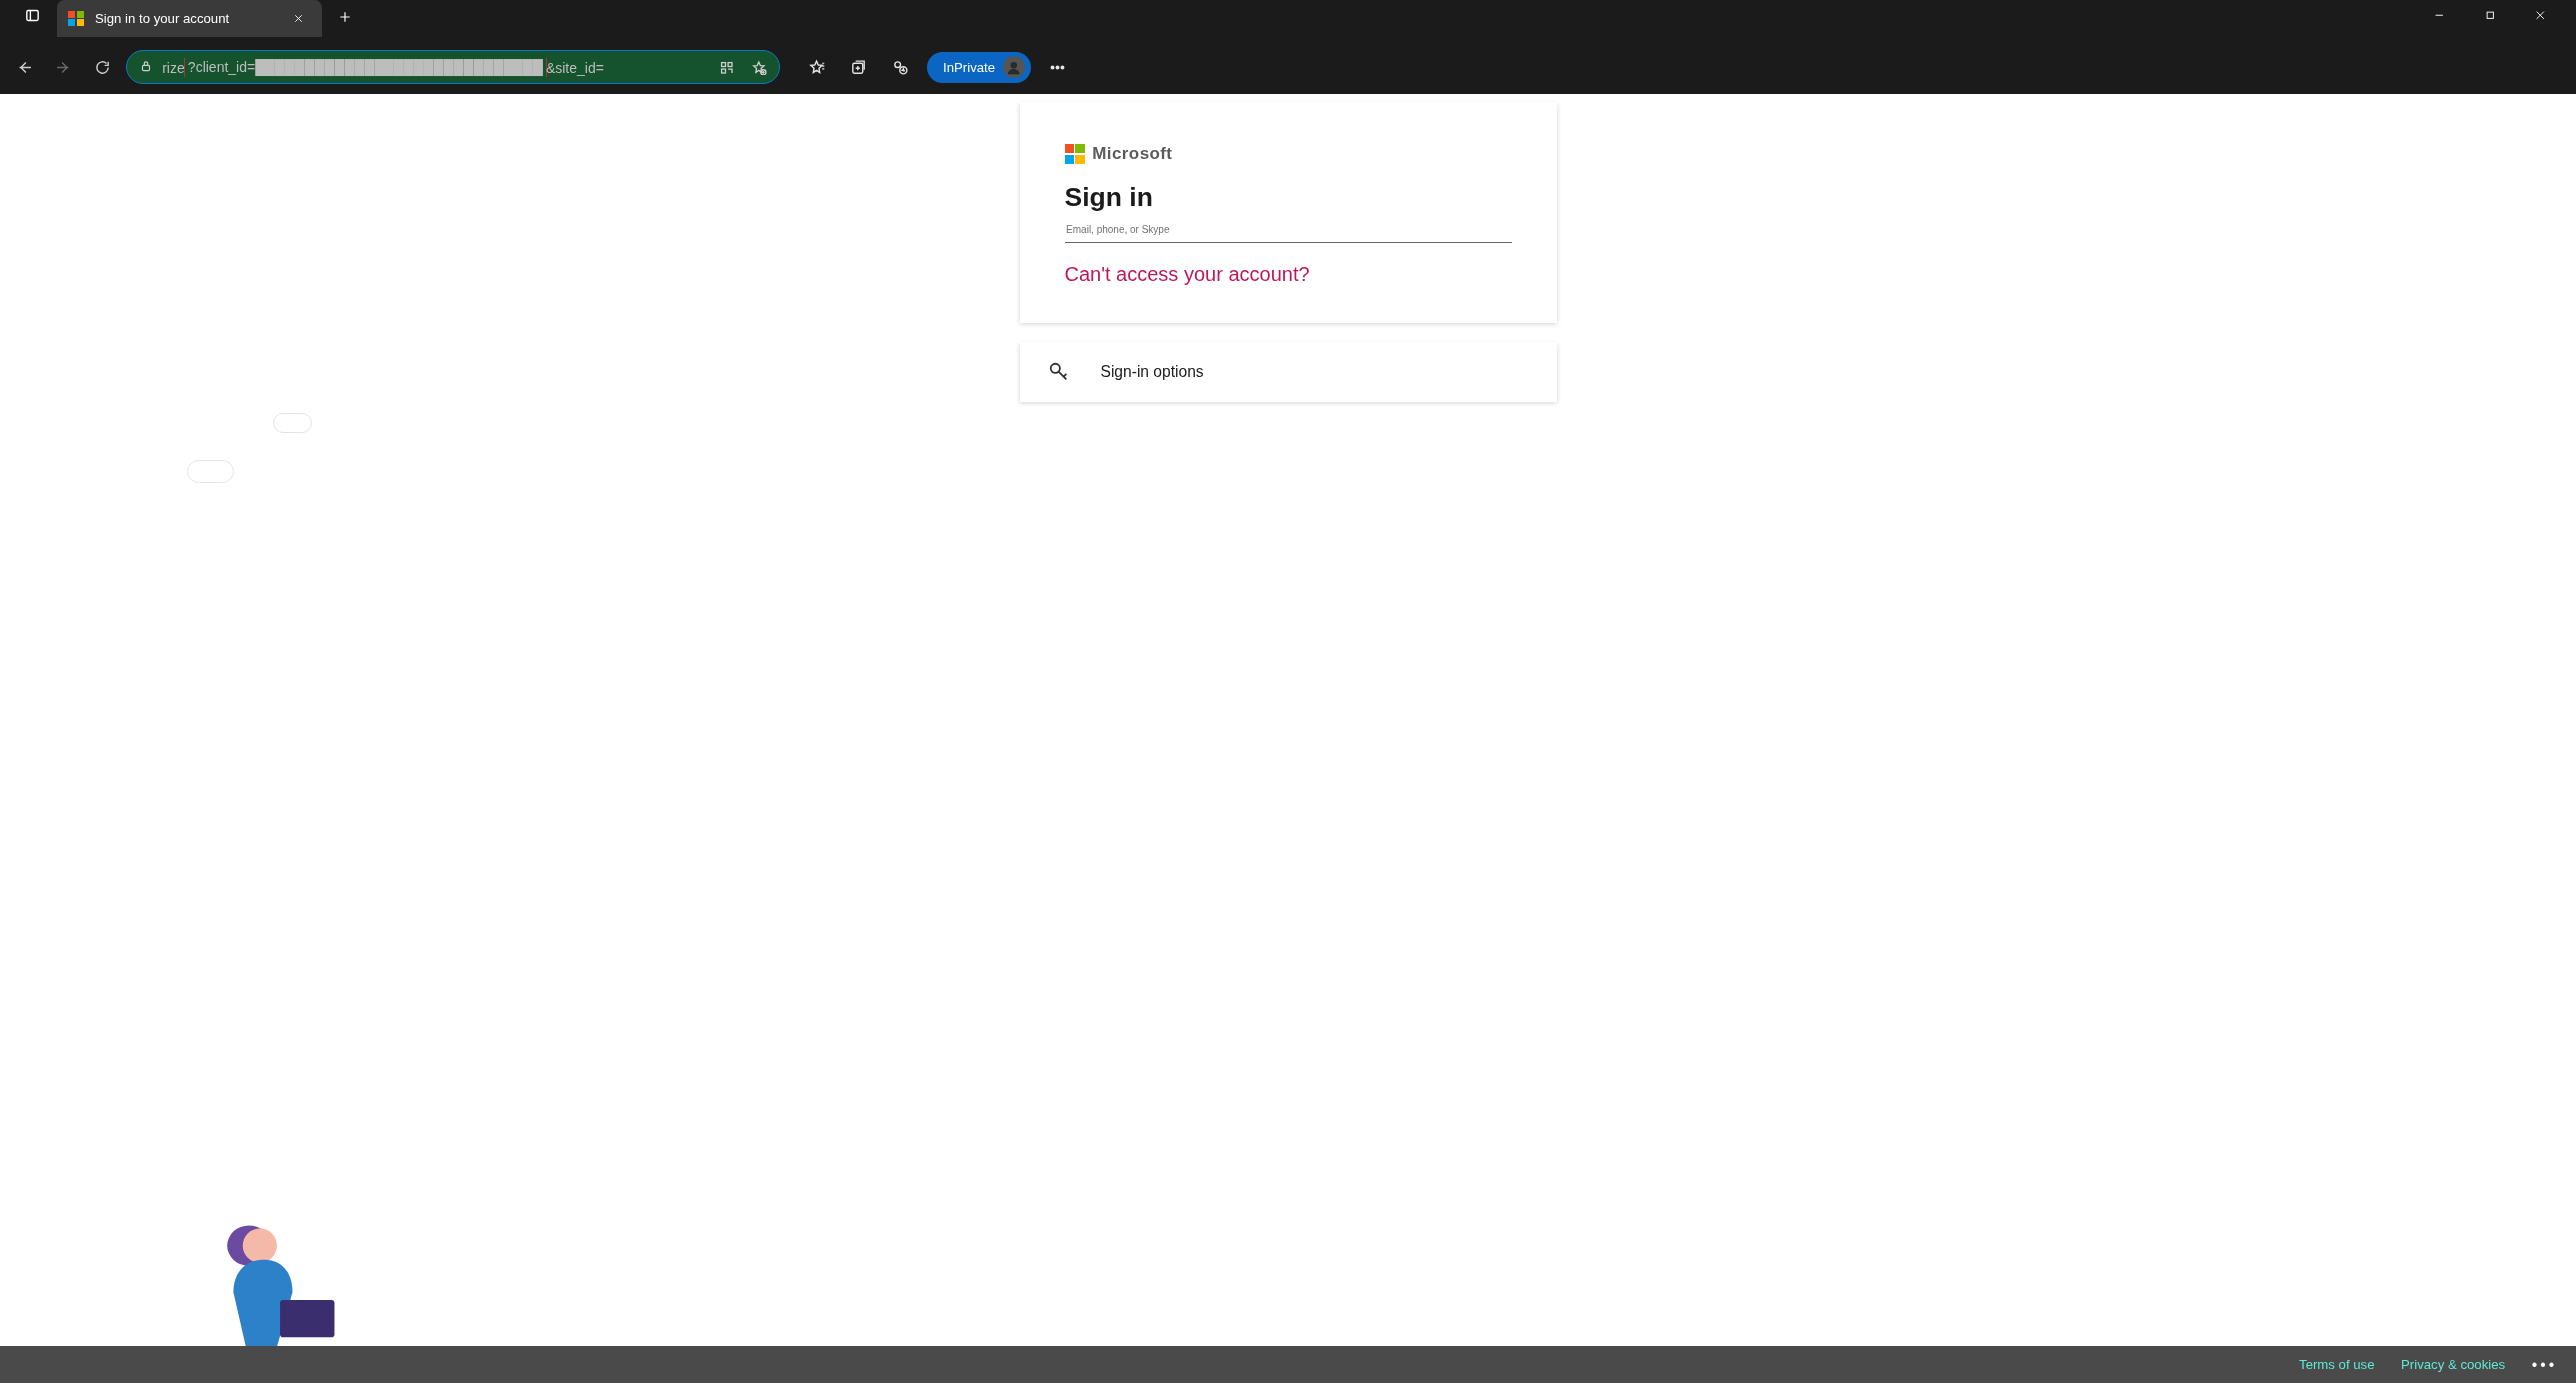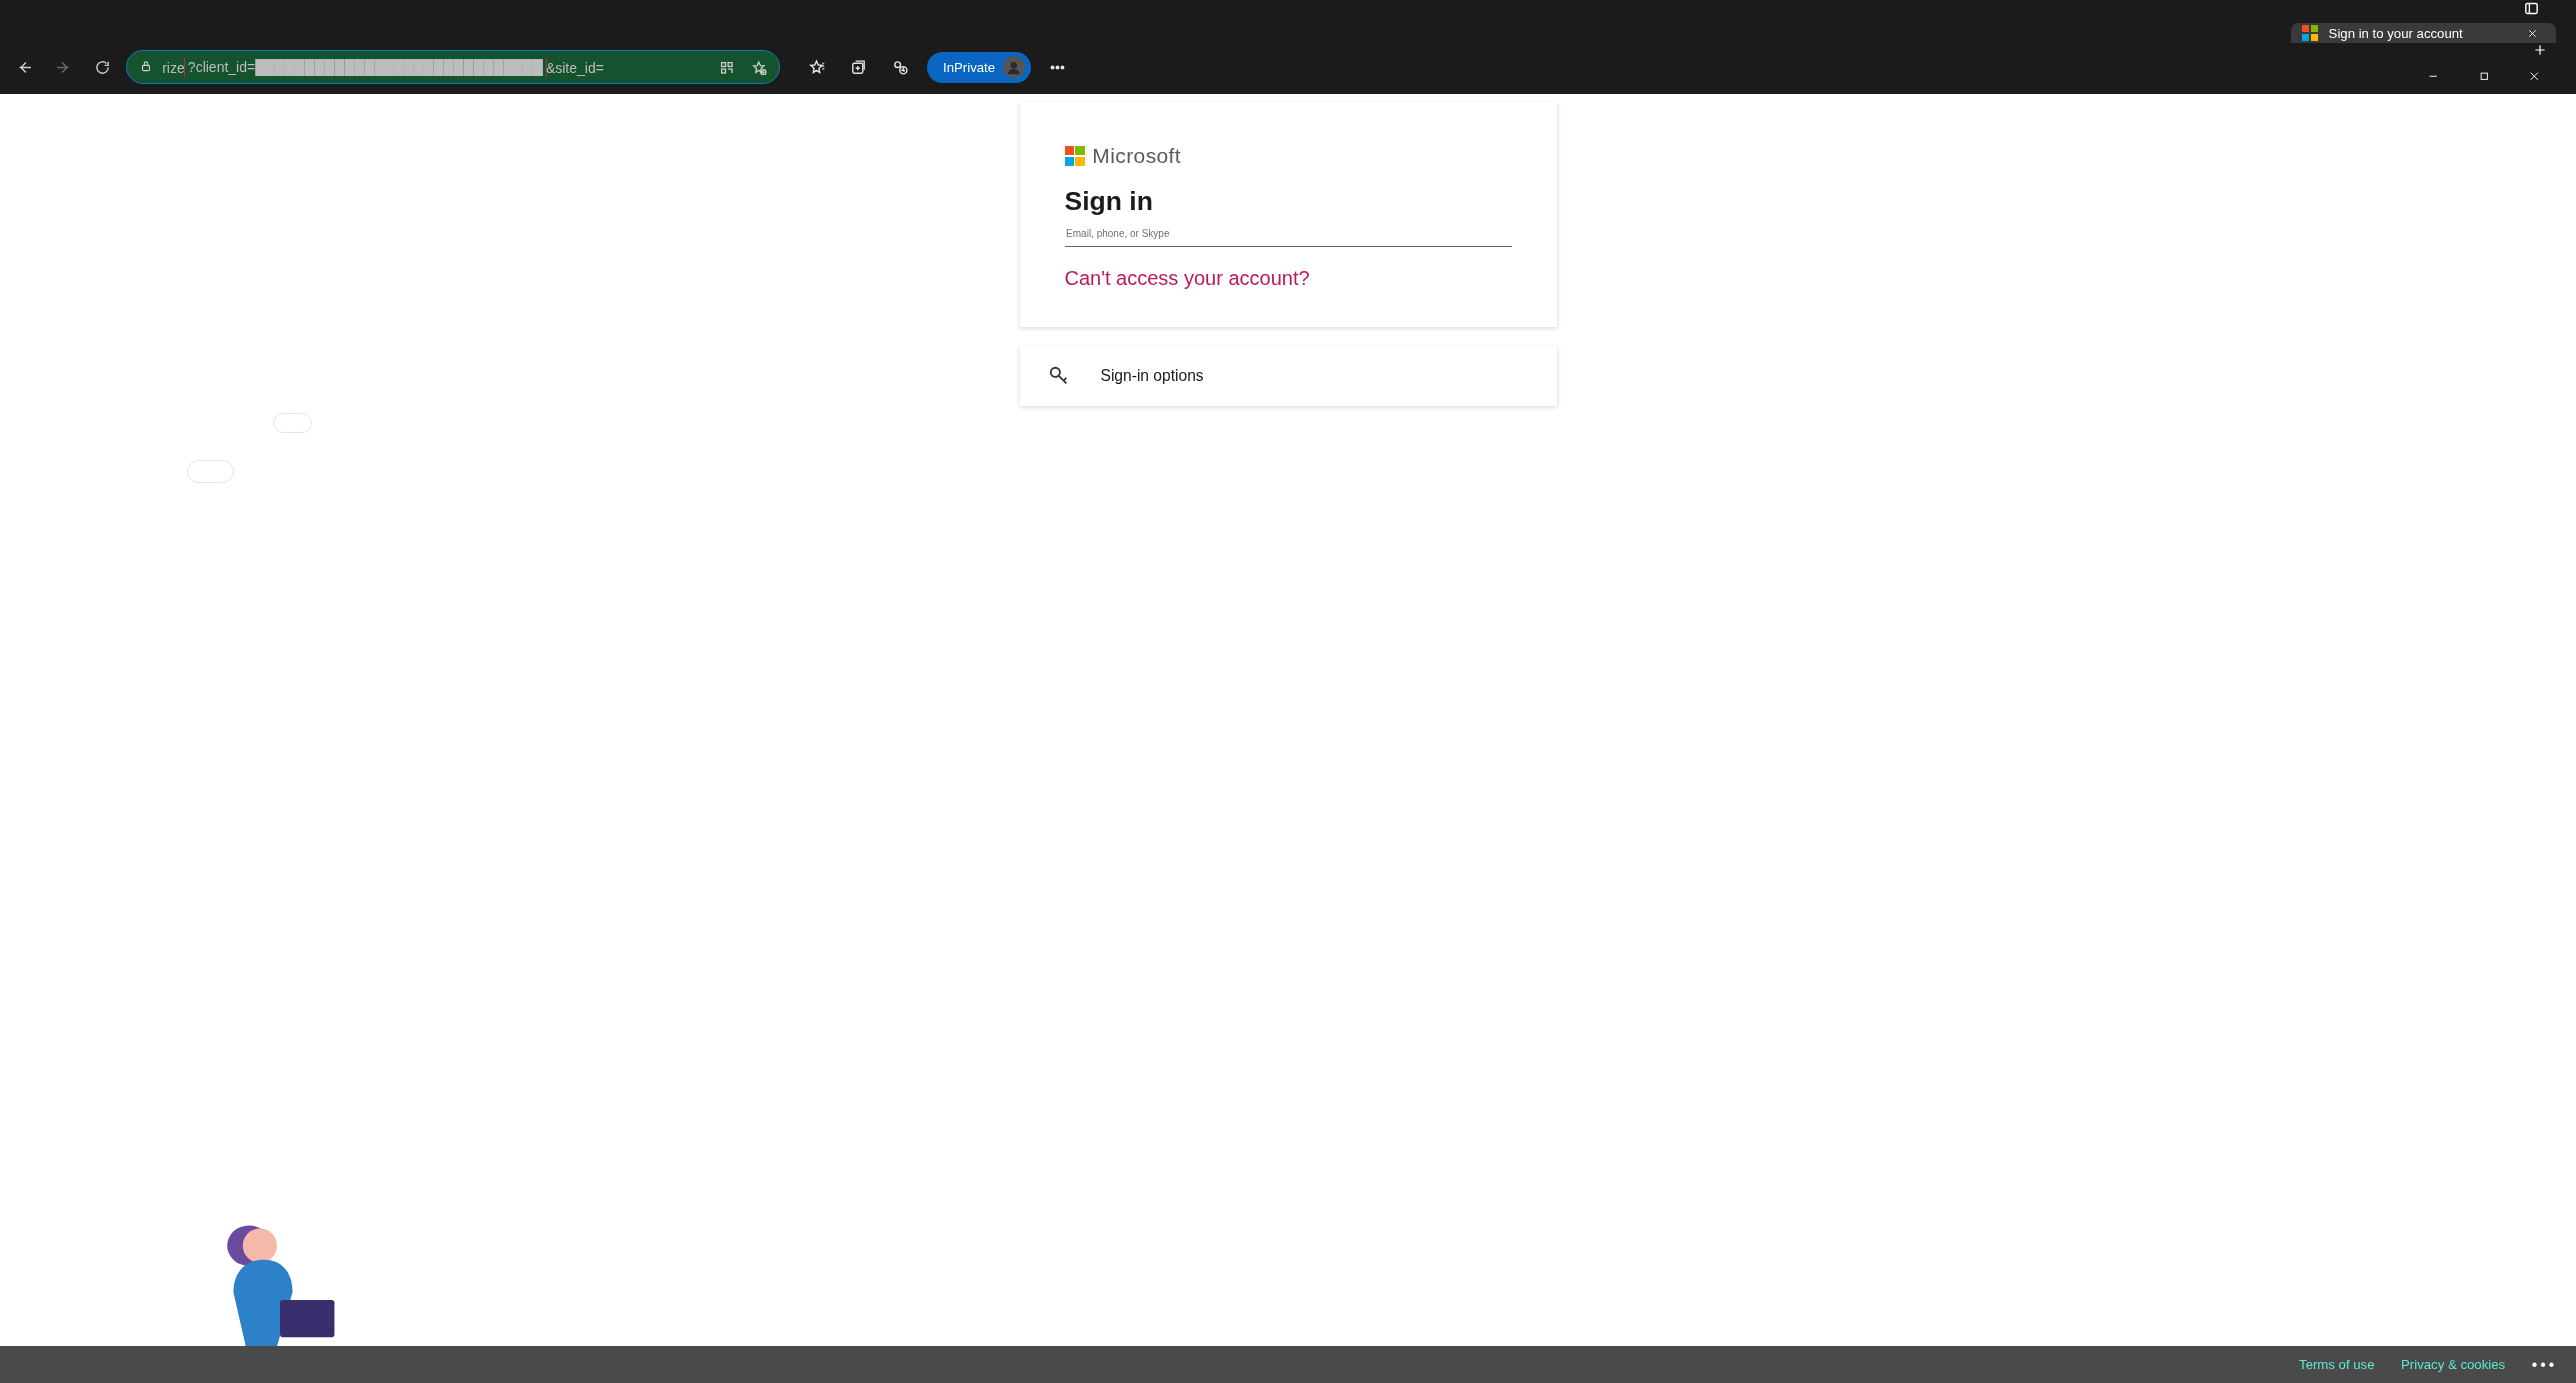"Sign in to your account" .titlebar { align-items: flex-end -> none; flex-direction: column -> none; padding: 0 20px -> 0 14px }
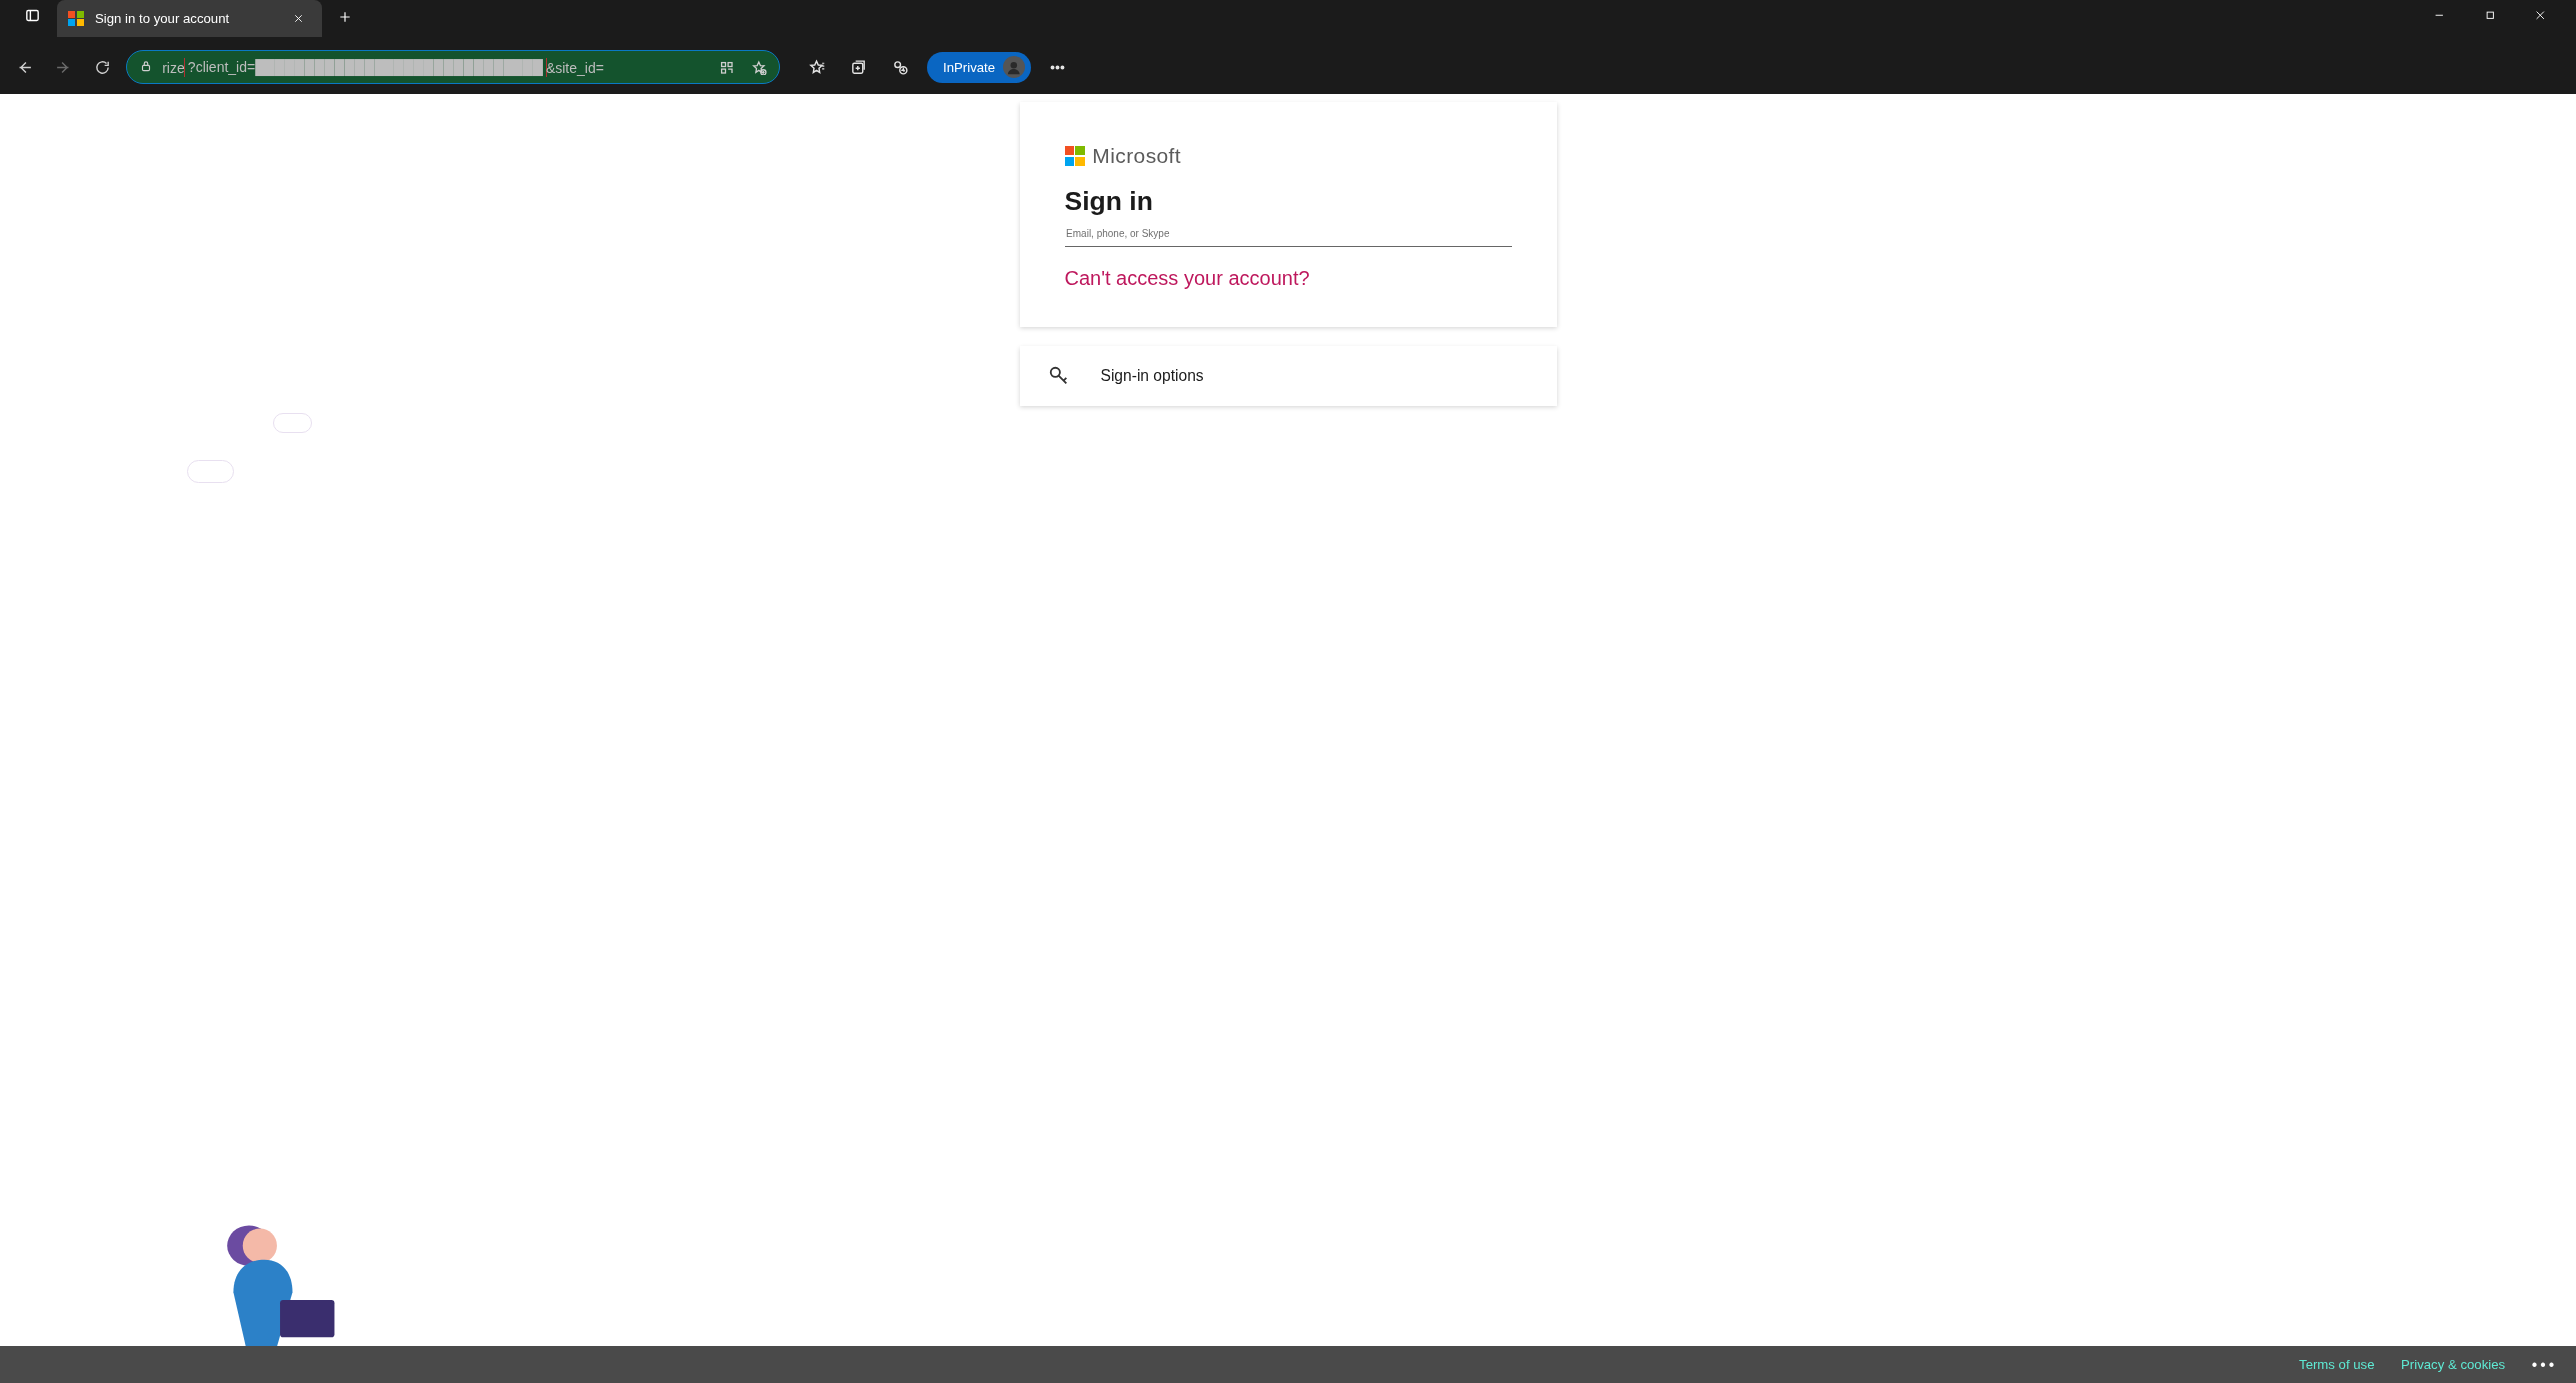"Microsoft" .ms-logo .word { font-size: 21px -> 17px; font-weight: 400 -> 700 }
